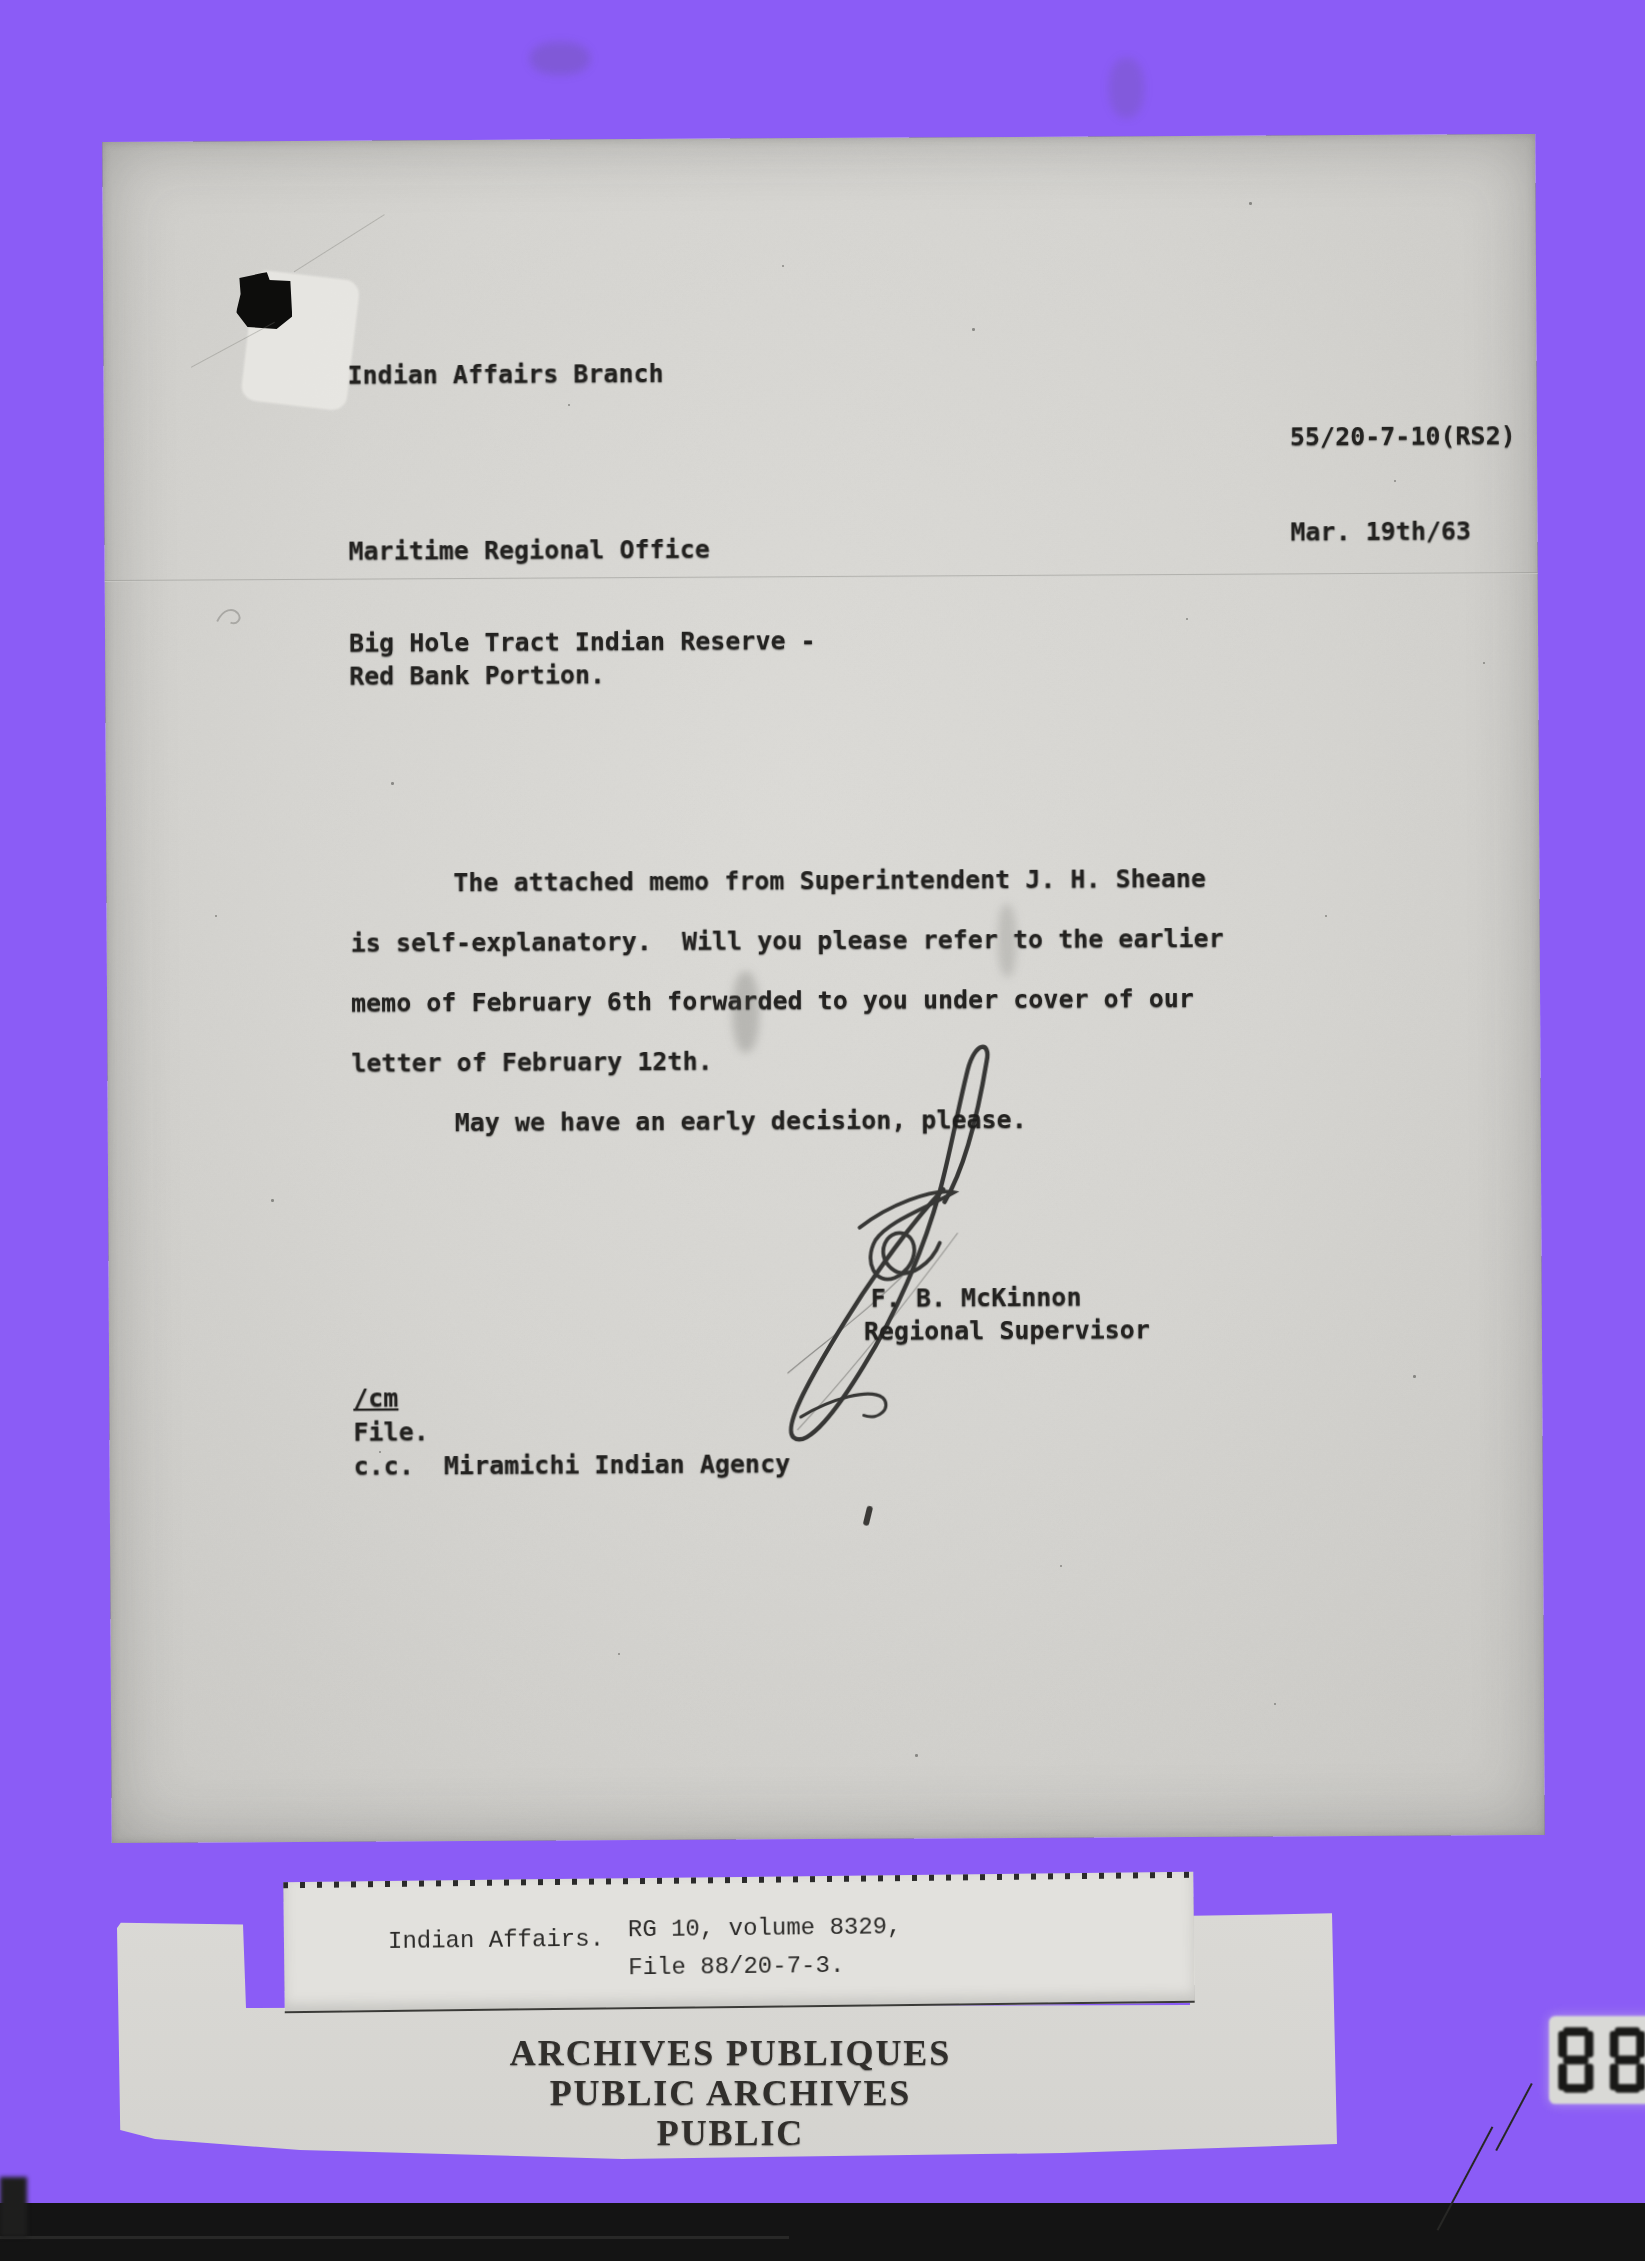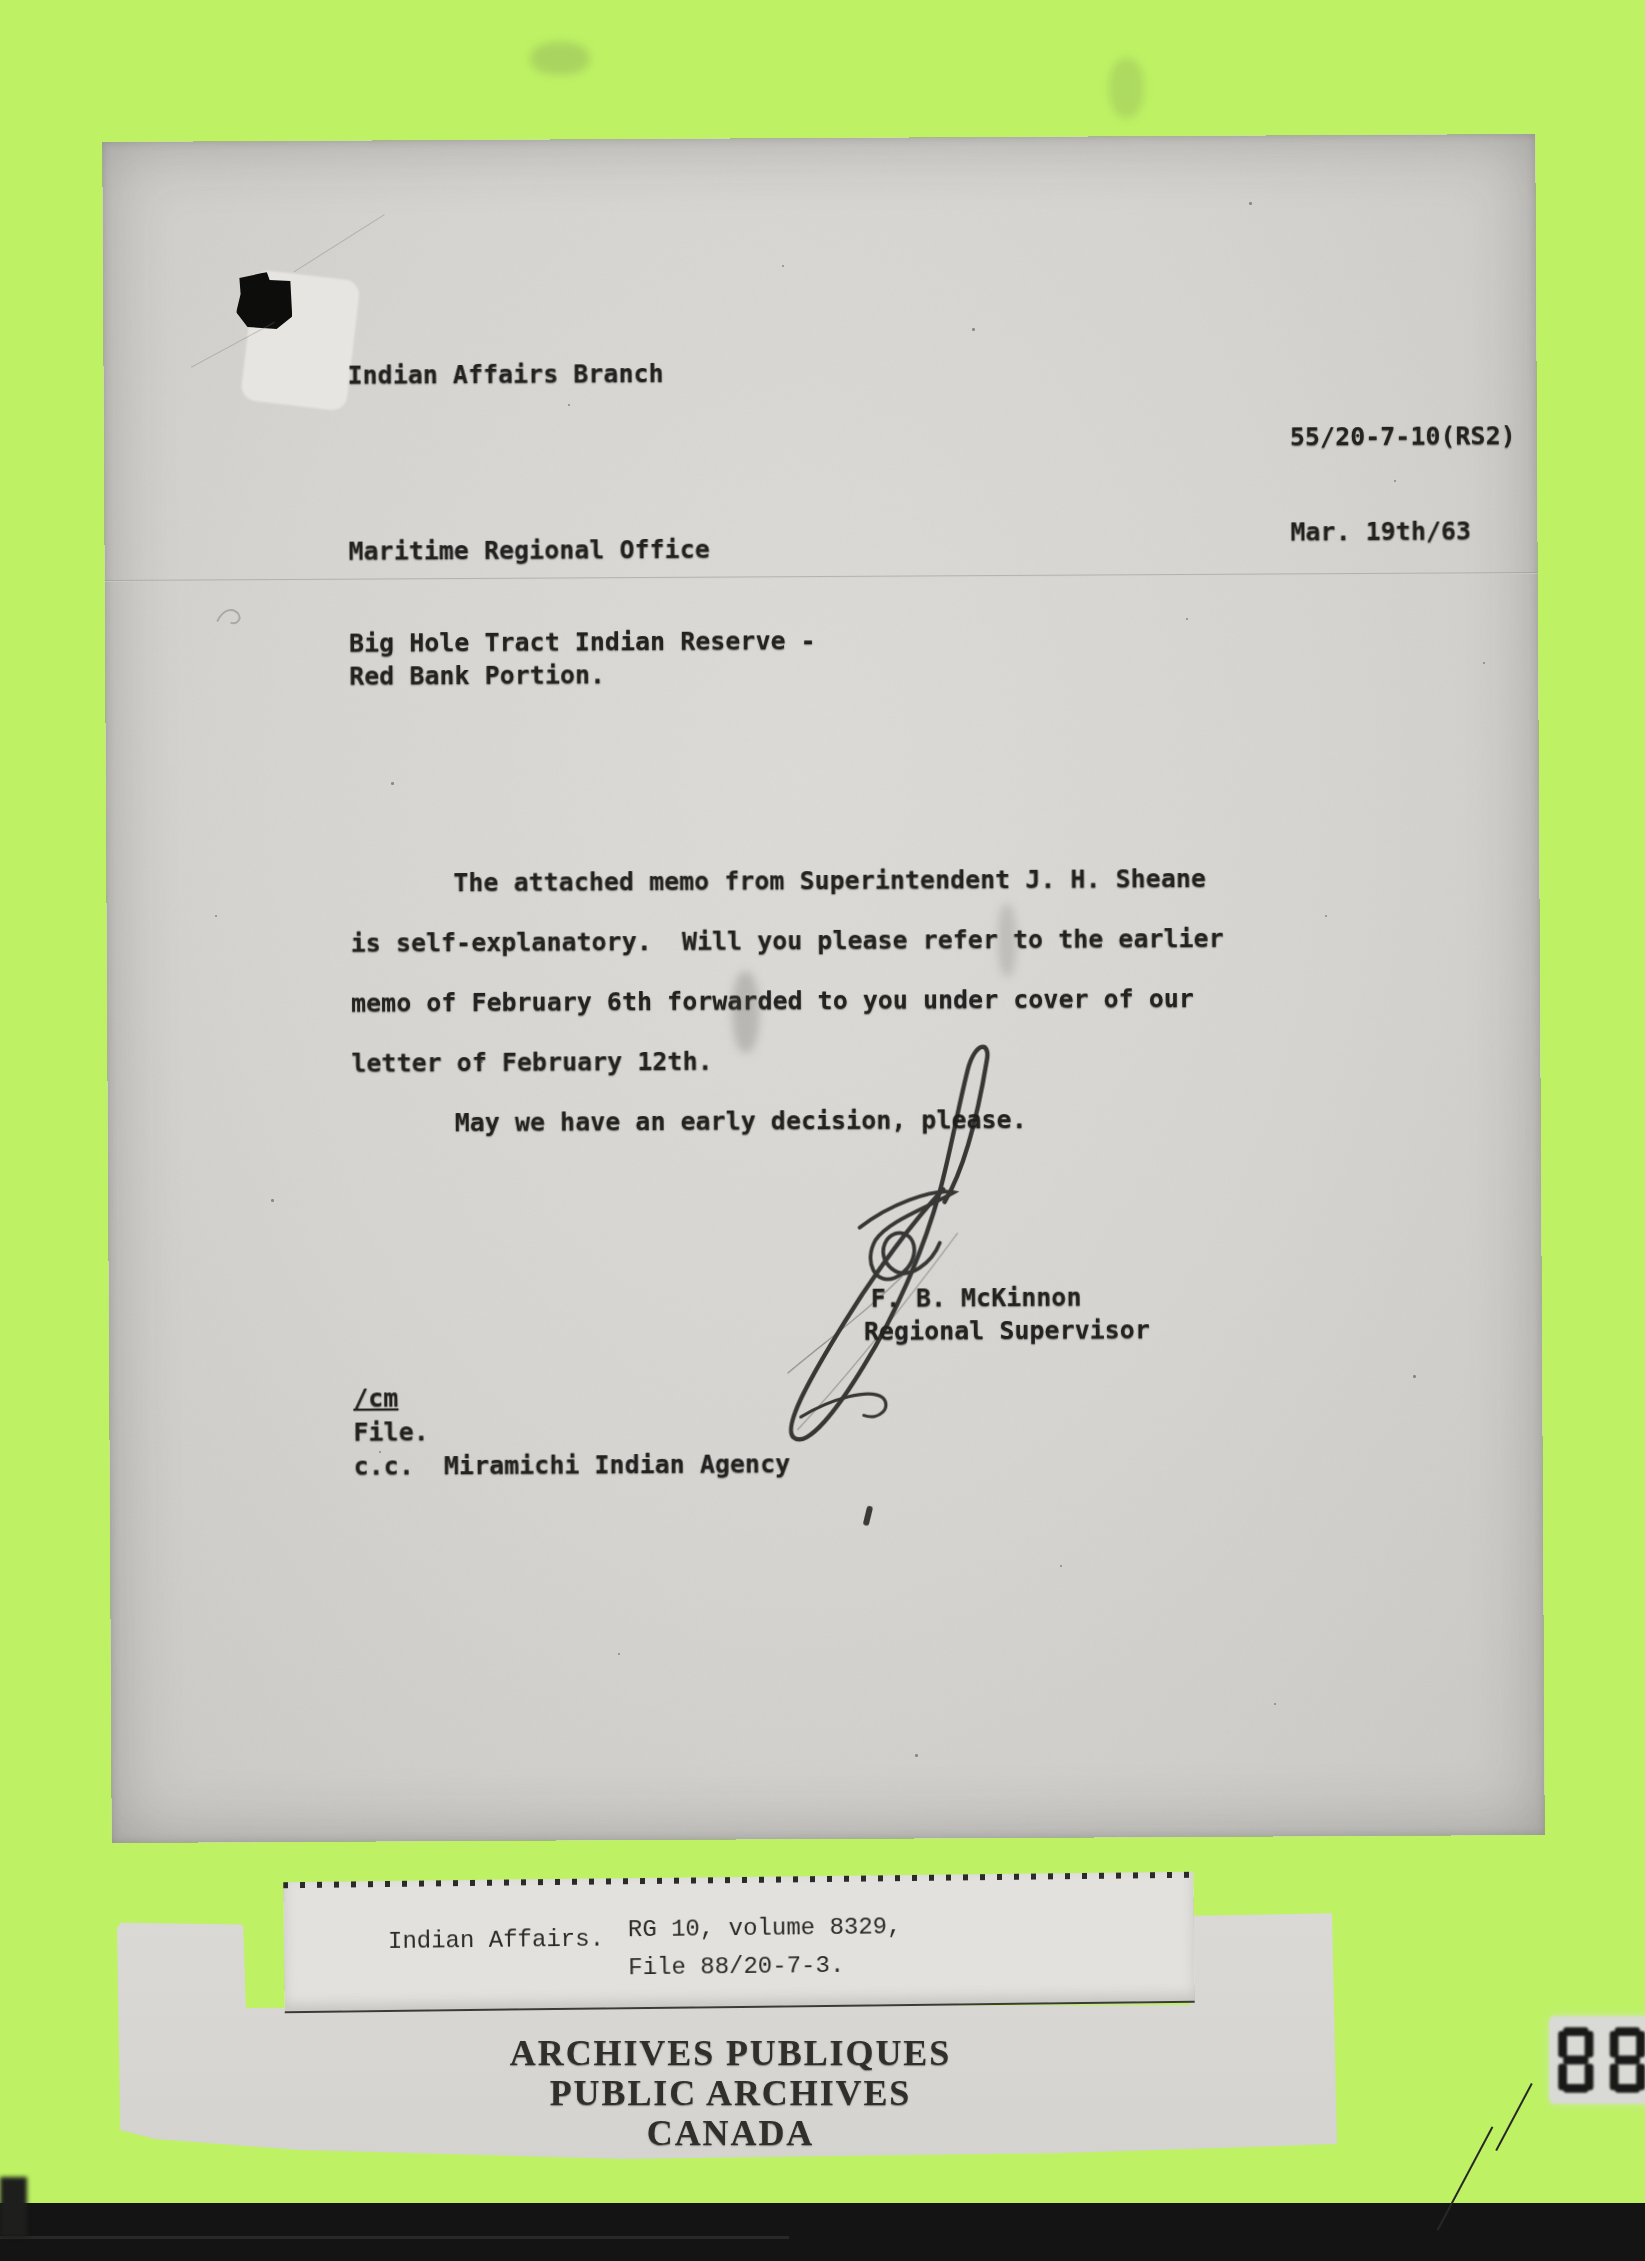"Indian Affairs Branch" #film { background: #bef264 -> #8b5cf6 }
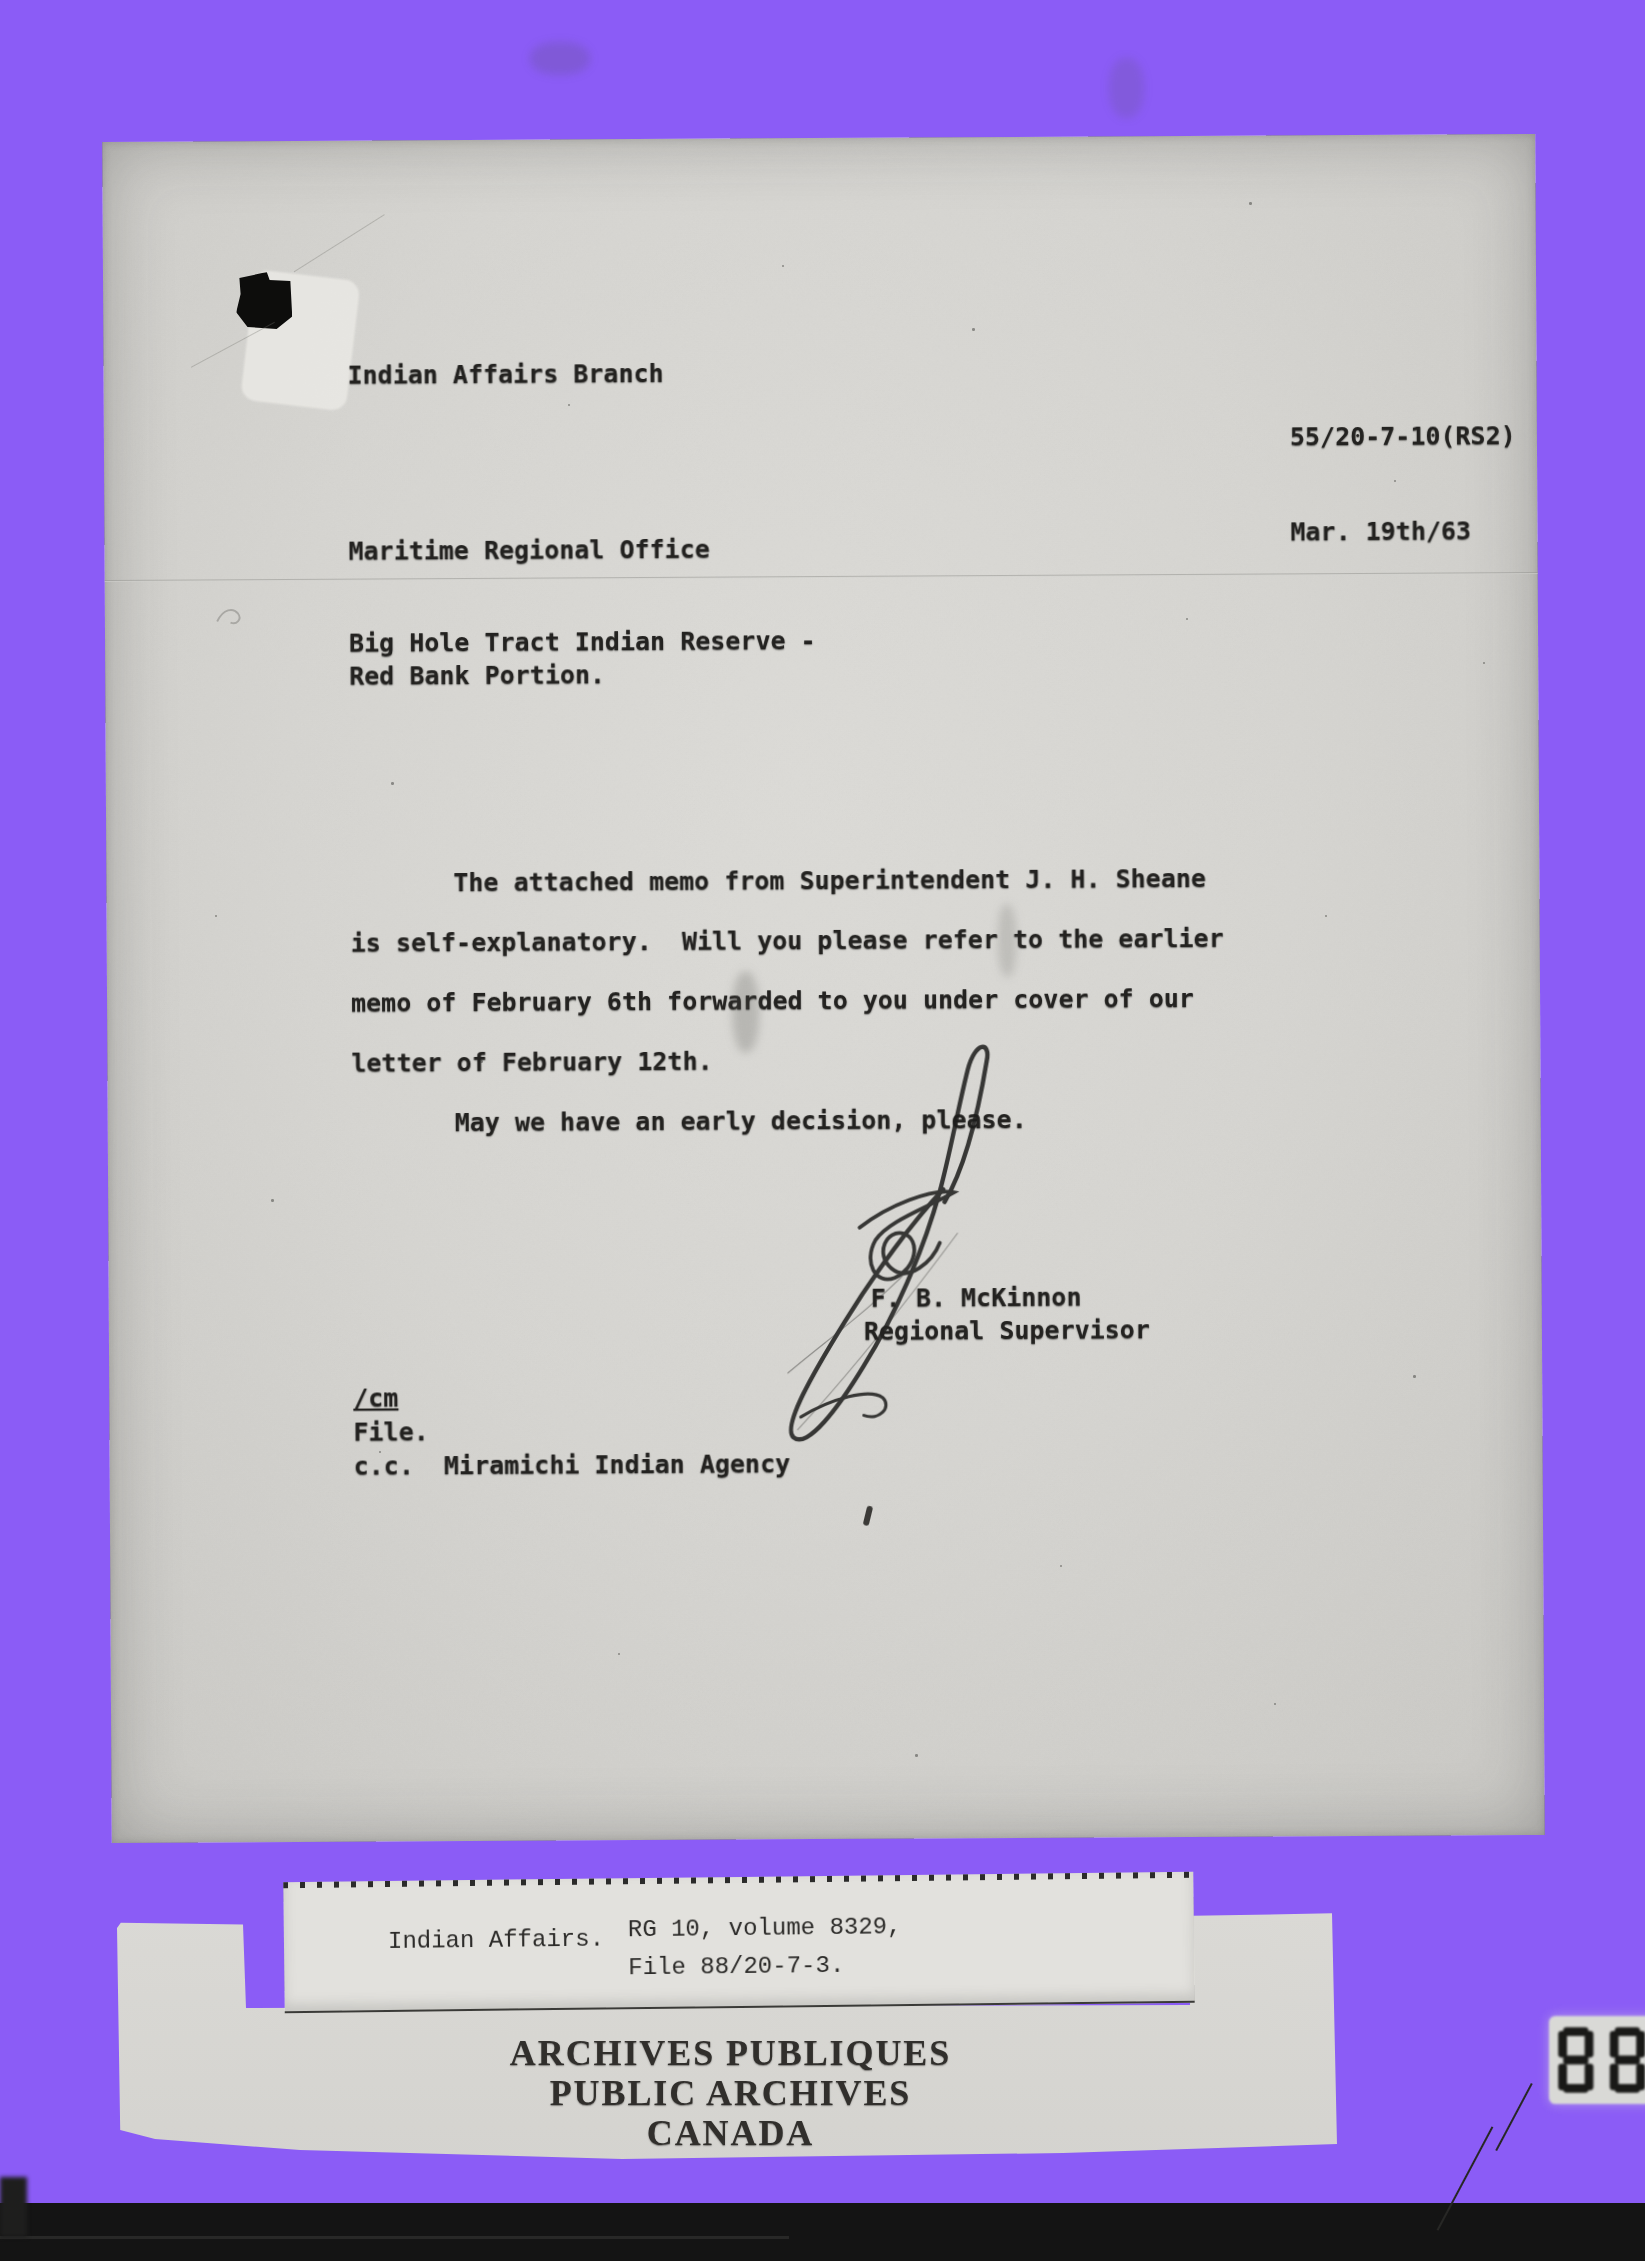"CANADA" div { text: CANADA -> PUBLIC }
